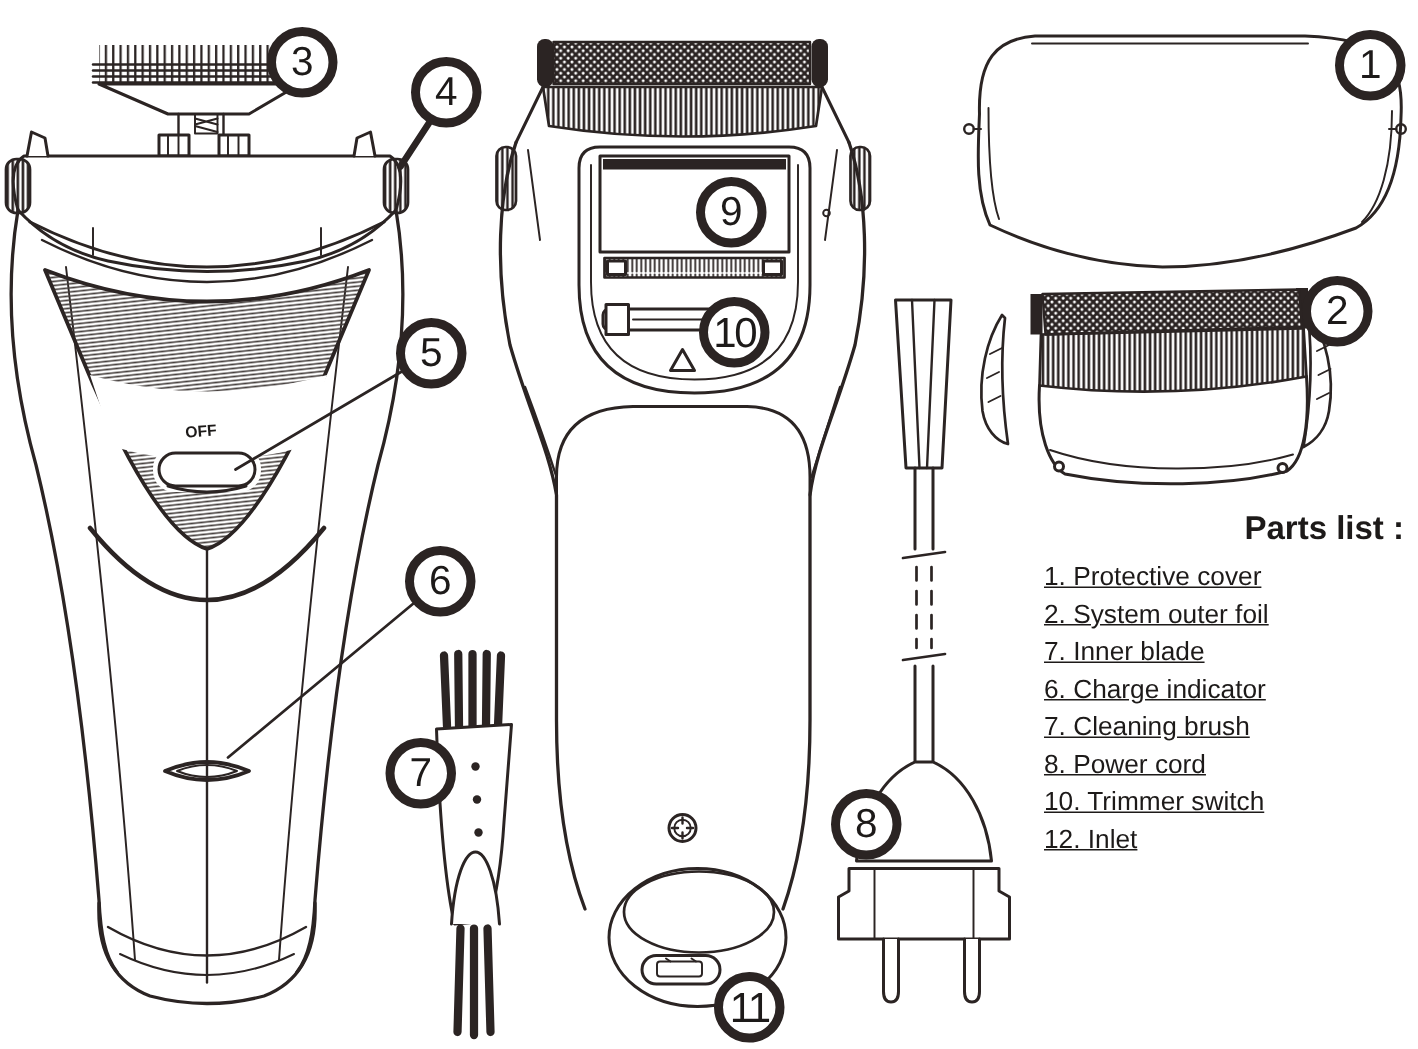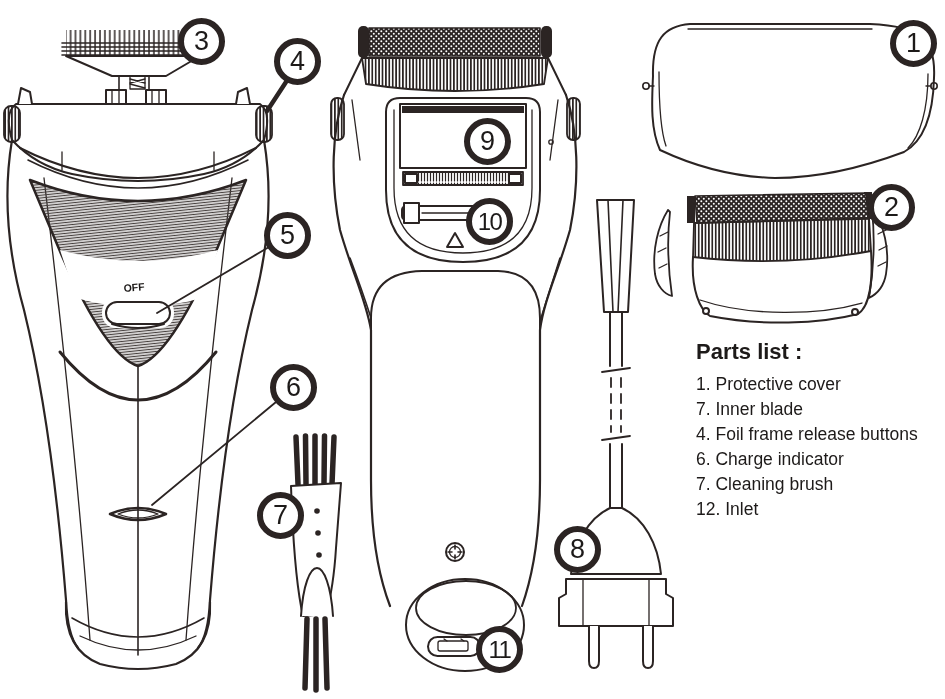"10" .callout.two { font-size: 24px -> 28px }
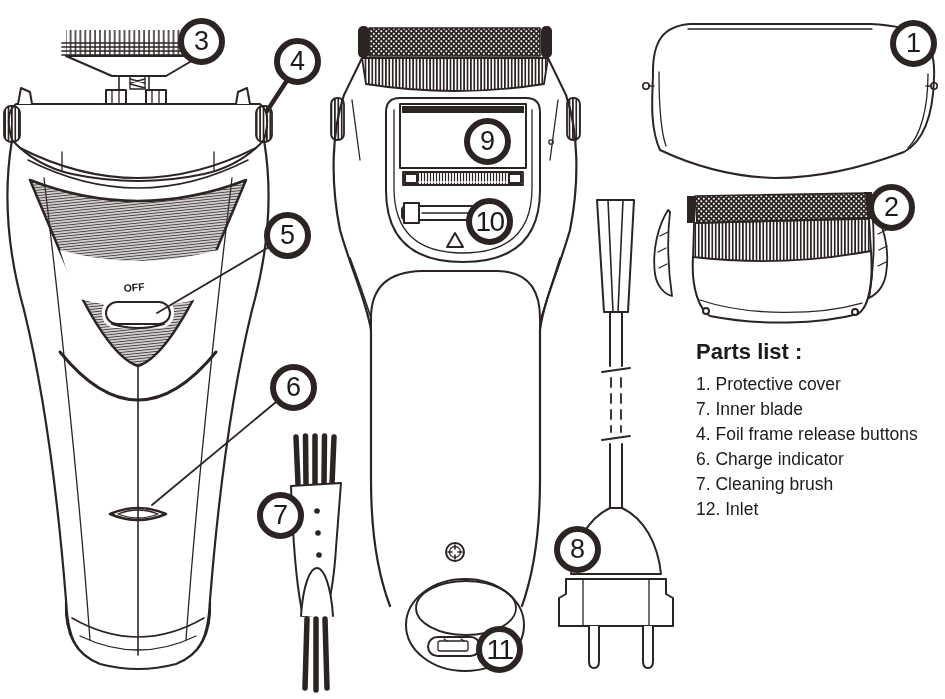"Parts list :" .parts-title { text-align: none -> right }
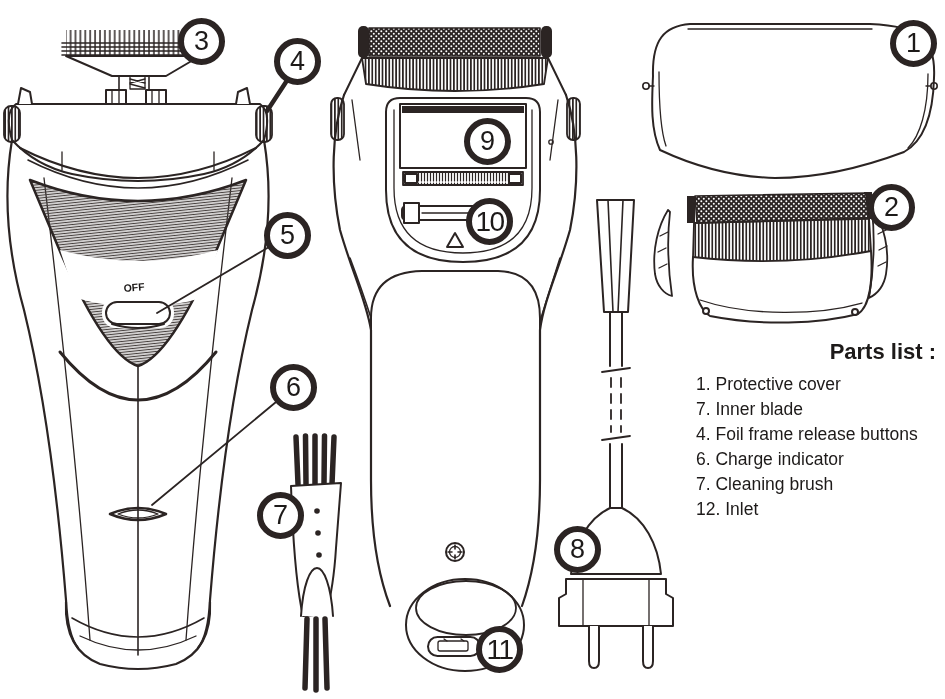"1. Protective cover" .part-item { text-decoration: none -> underline }
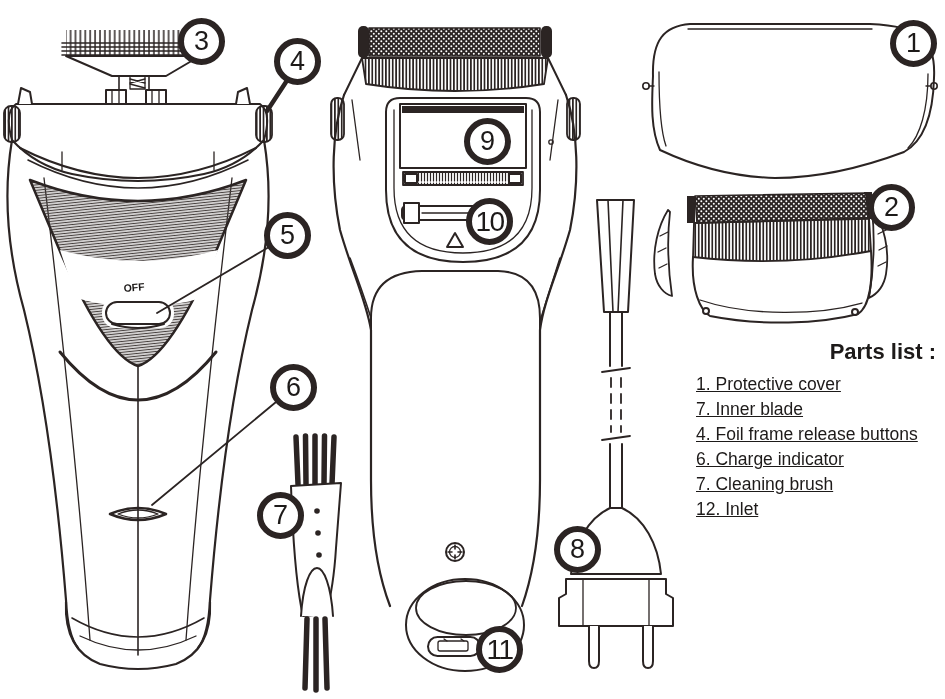"2. System outer foil" div.part-item { html: none -> <div>2. System outer foil</div> }
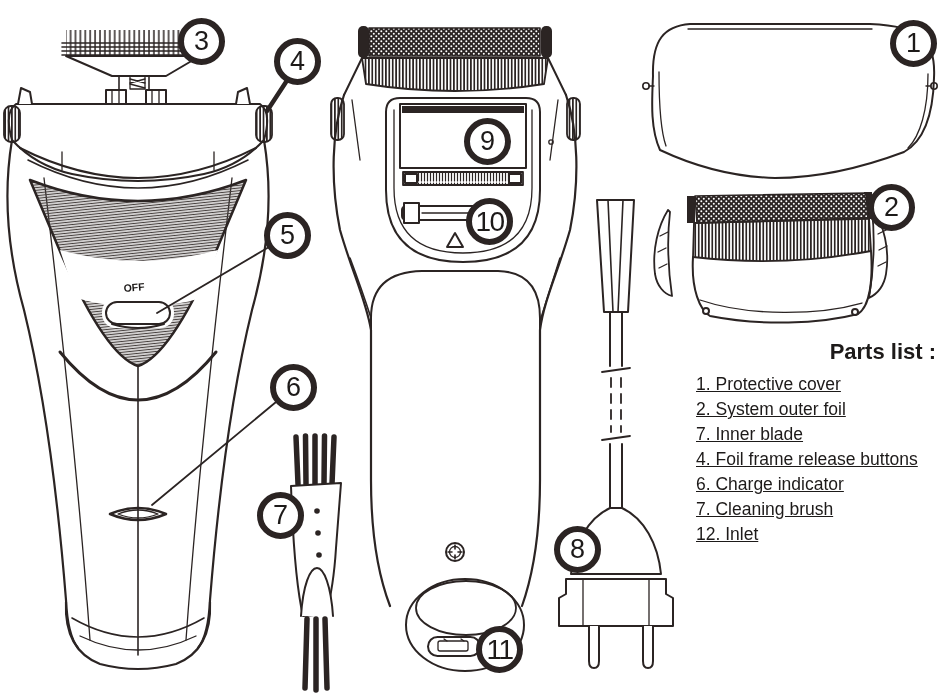"4. Foil frame release buttons" div.part-item { html: <div>4. Foil frame release buttons</div> -> none }
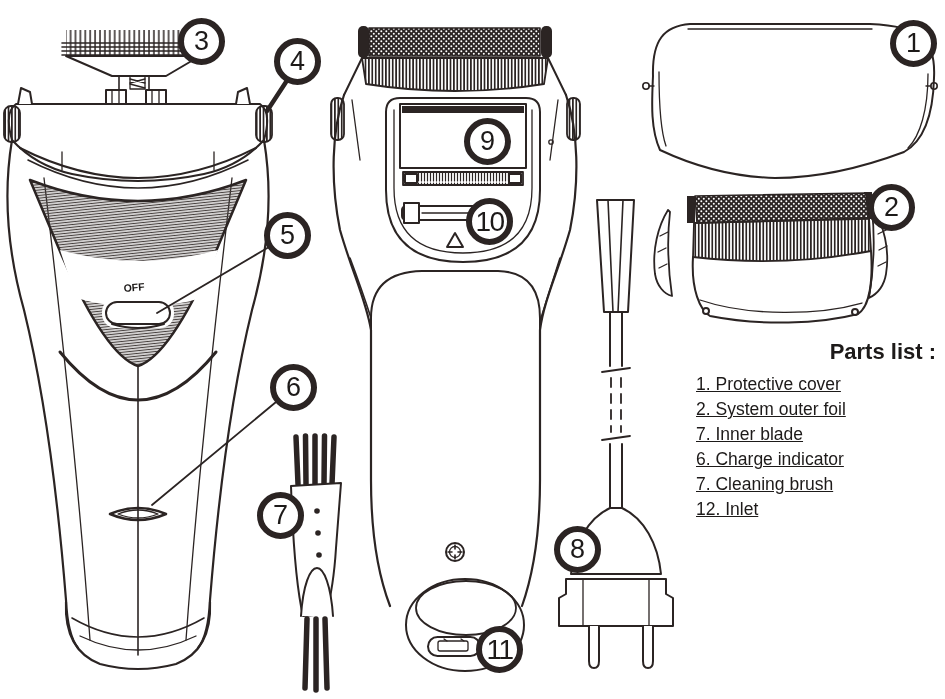"8. Power cord" div.part-item { html: none -> <div>8. Power cord</div> }
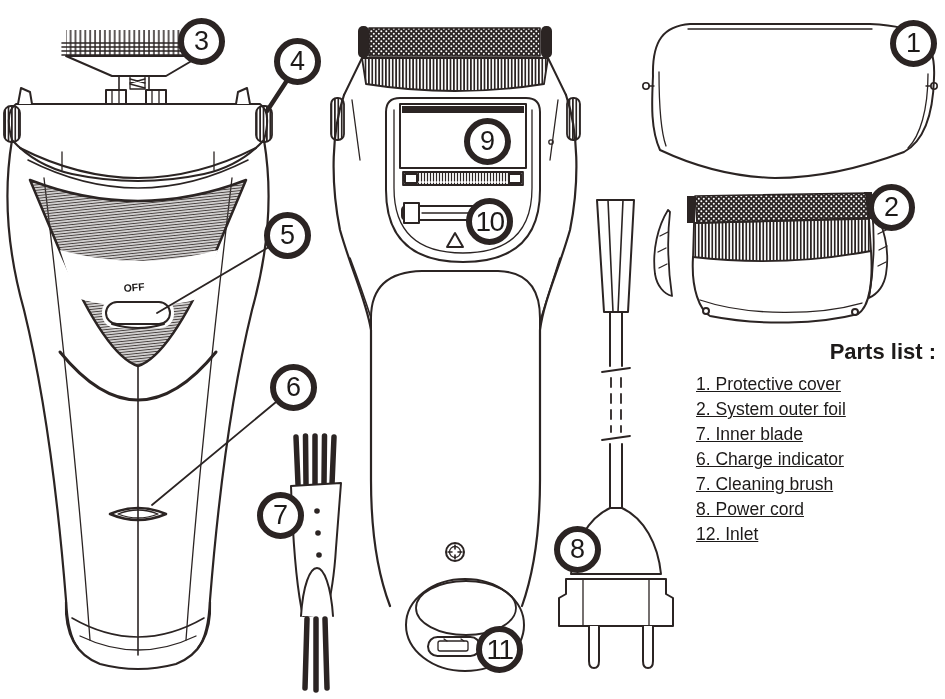"10. Trimmer switch" div.part-item { html: none -> <div>10. Trimmer switch</div> }
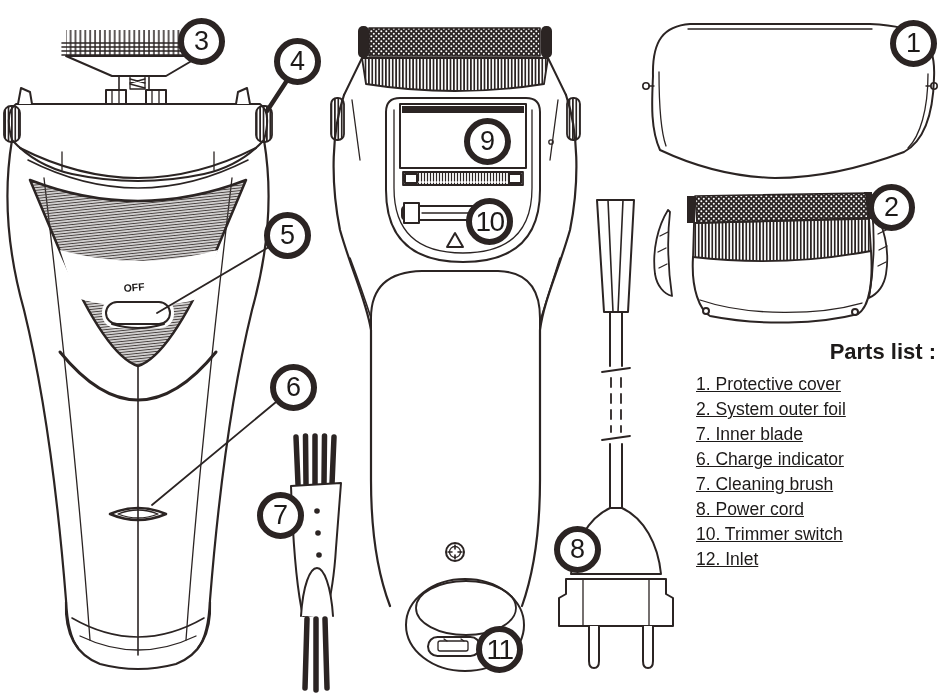"11" div.callout { top: 626px -> 648px }
